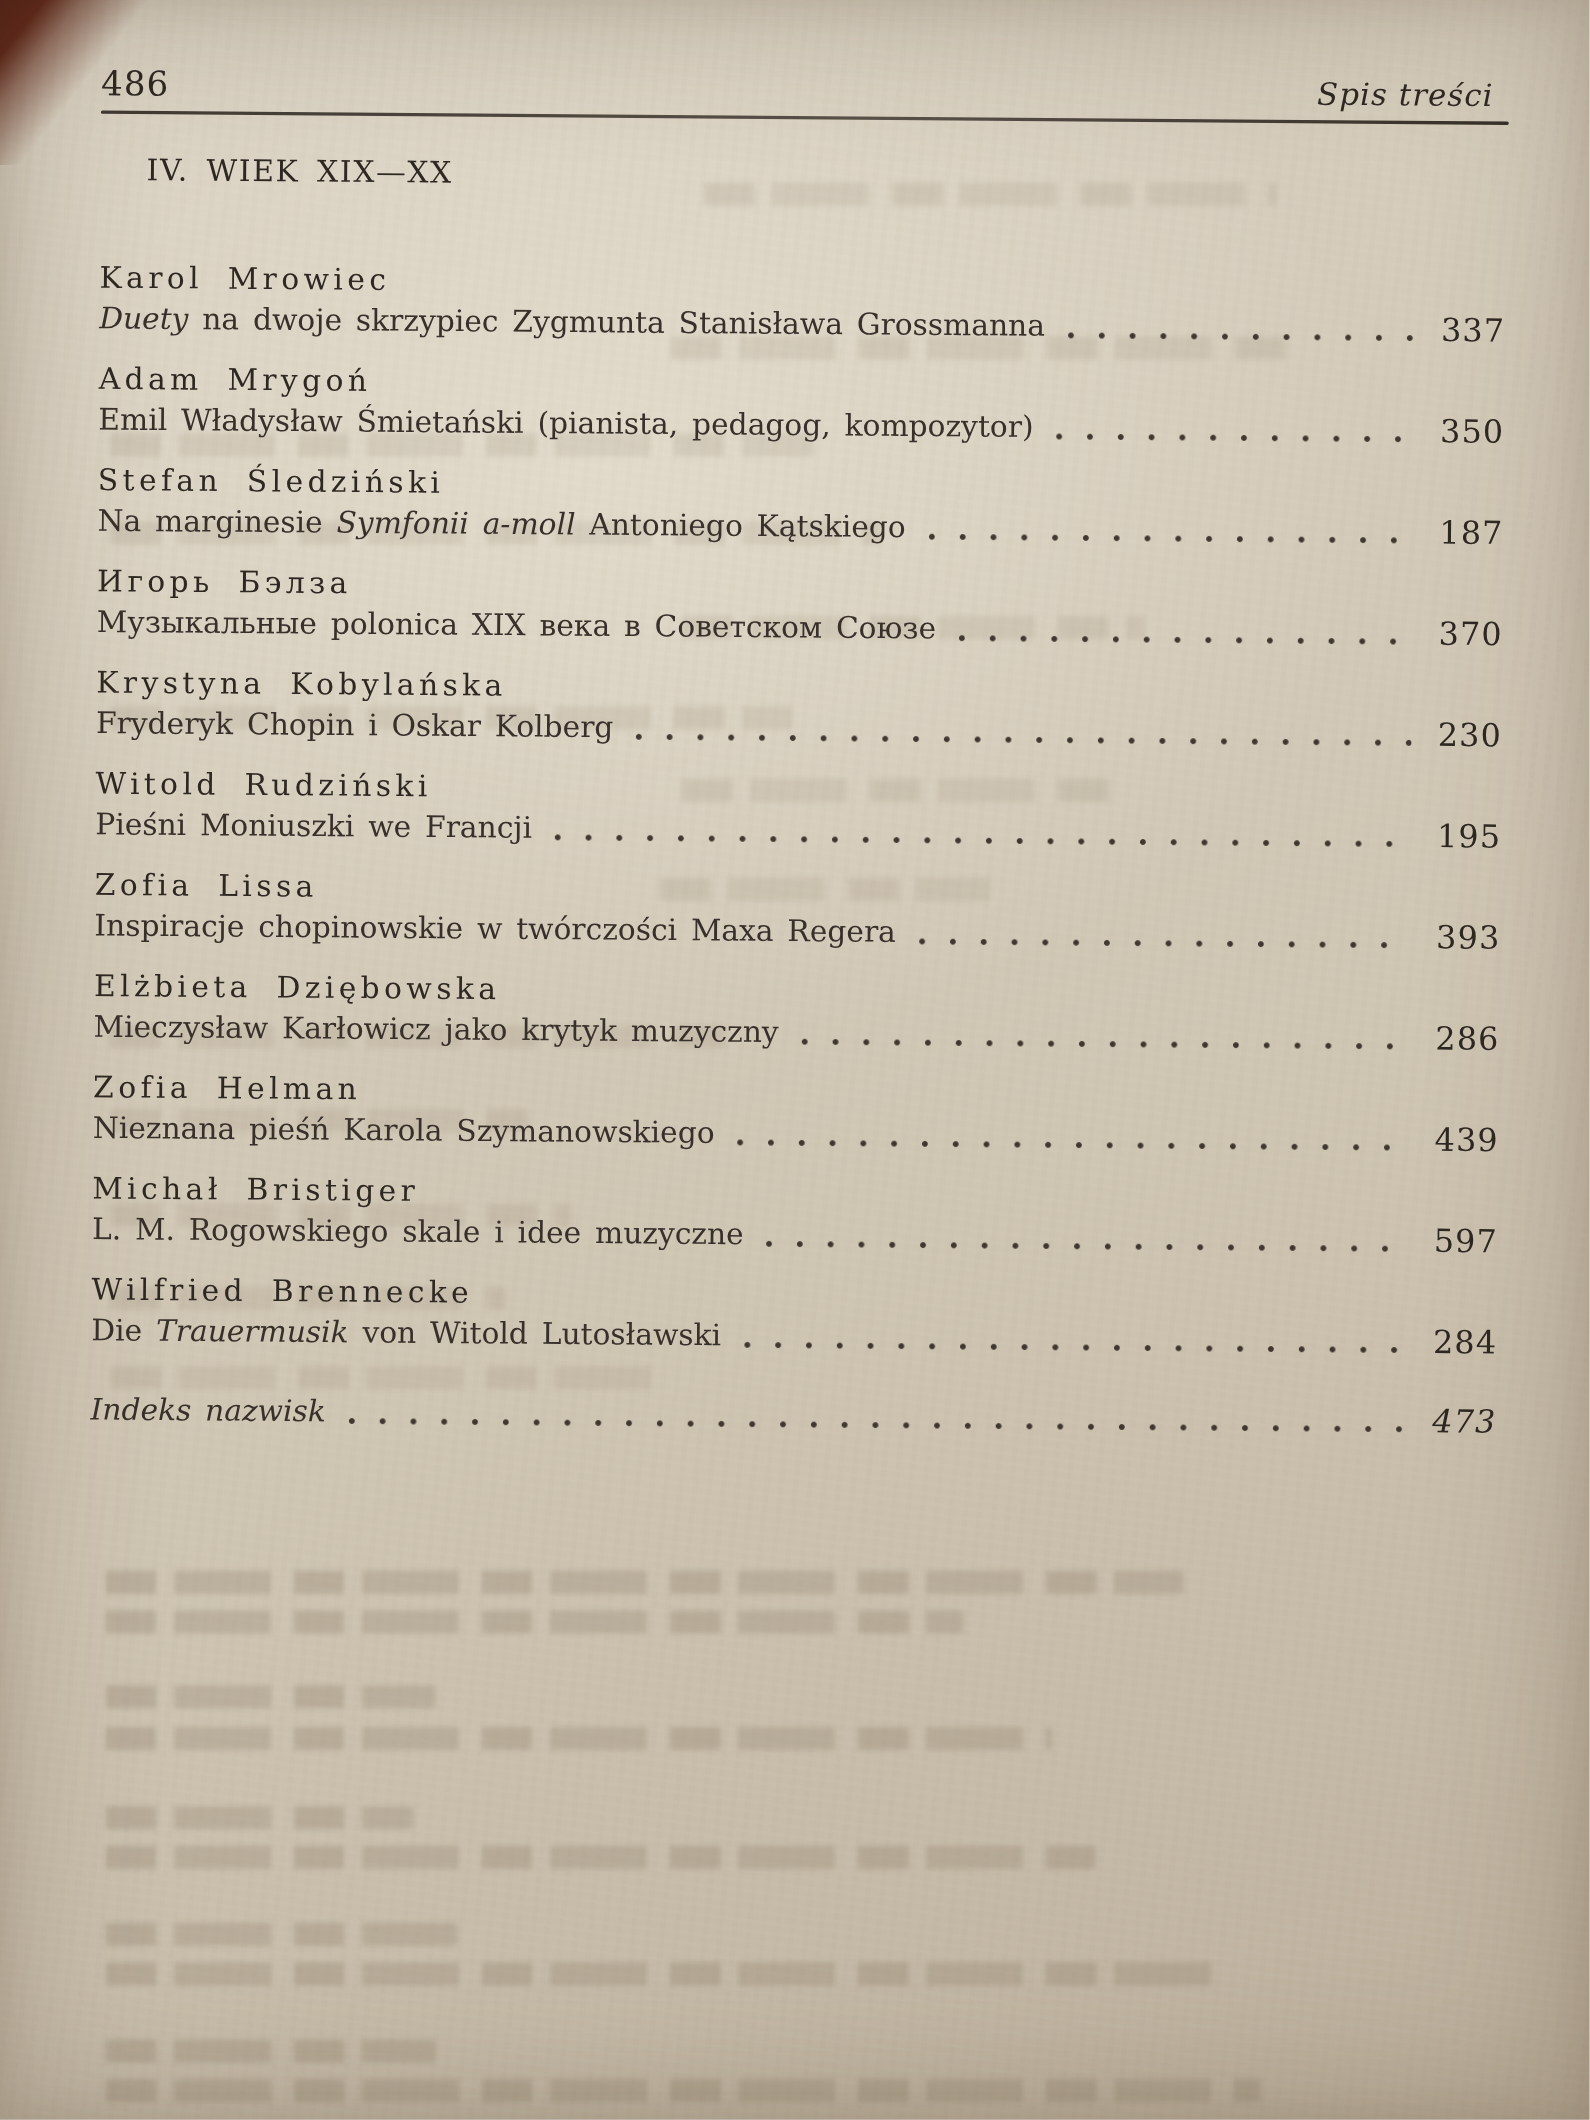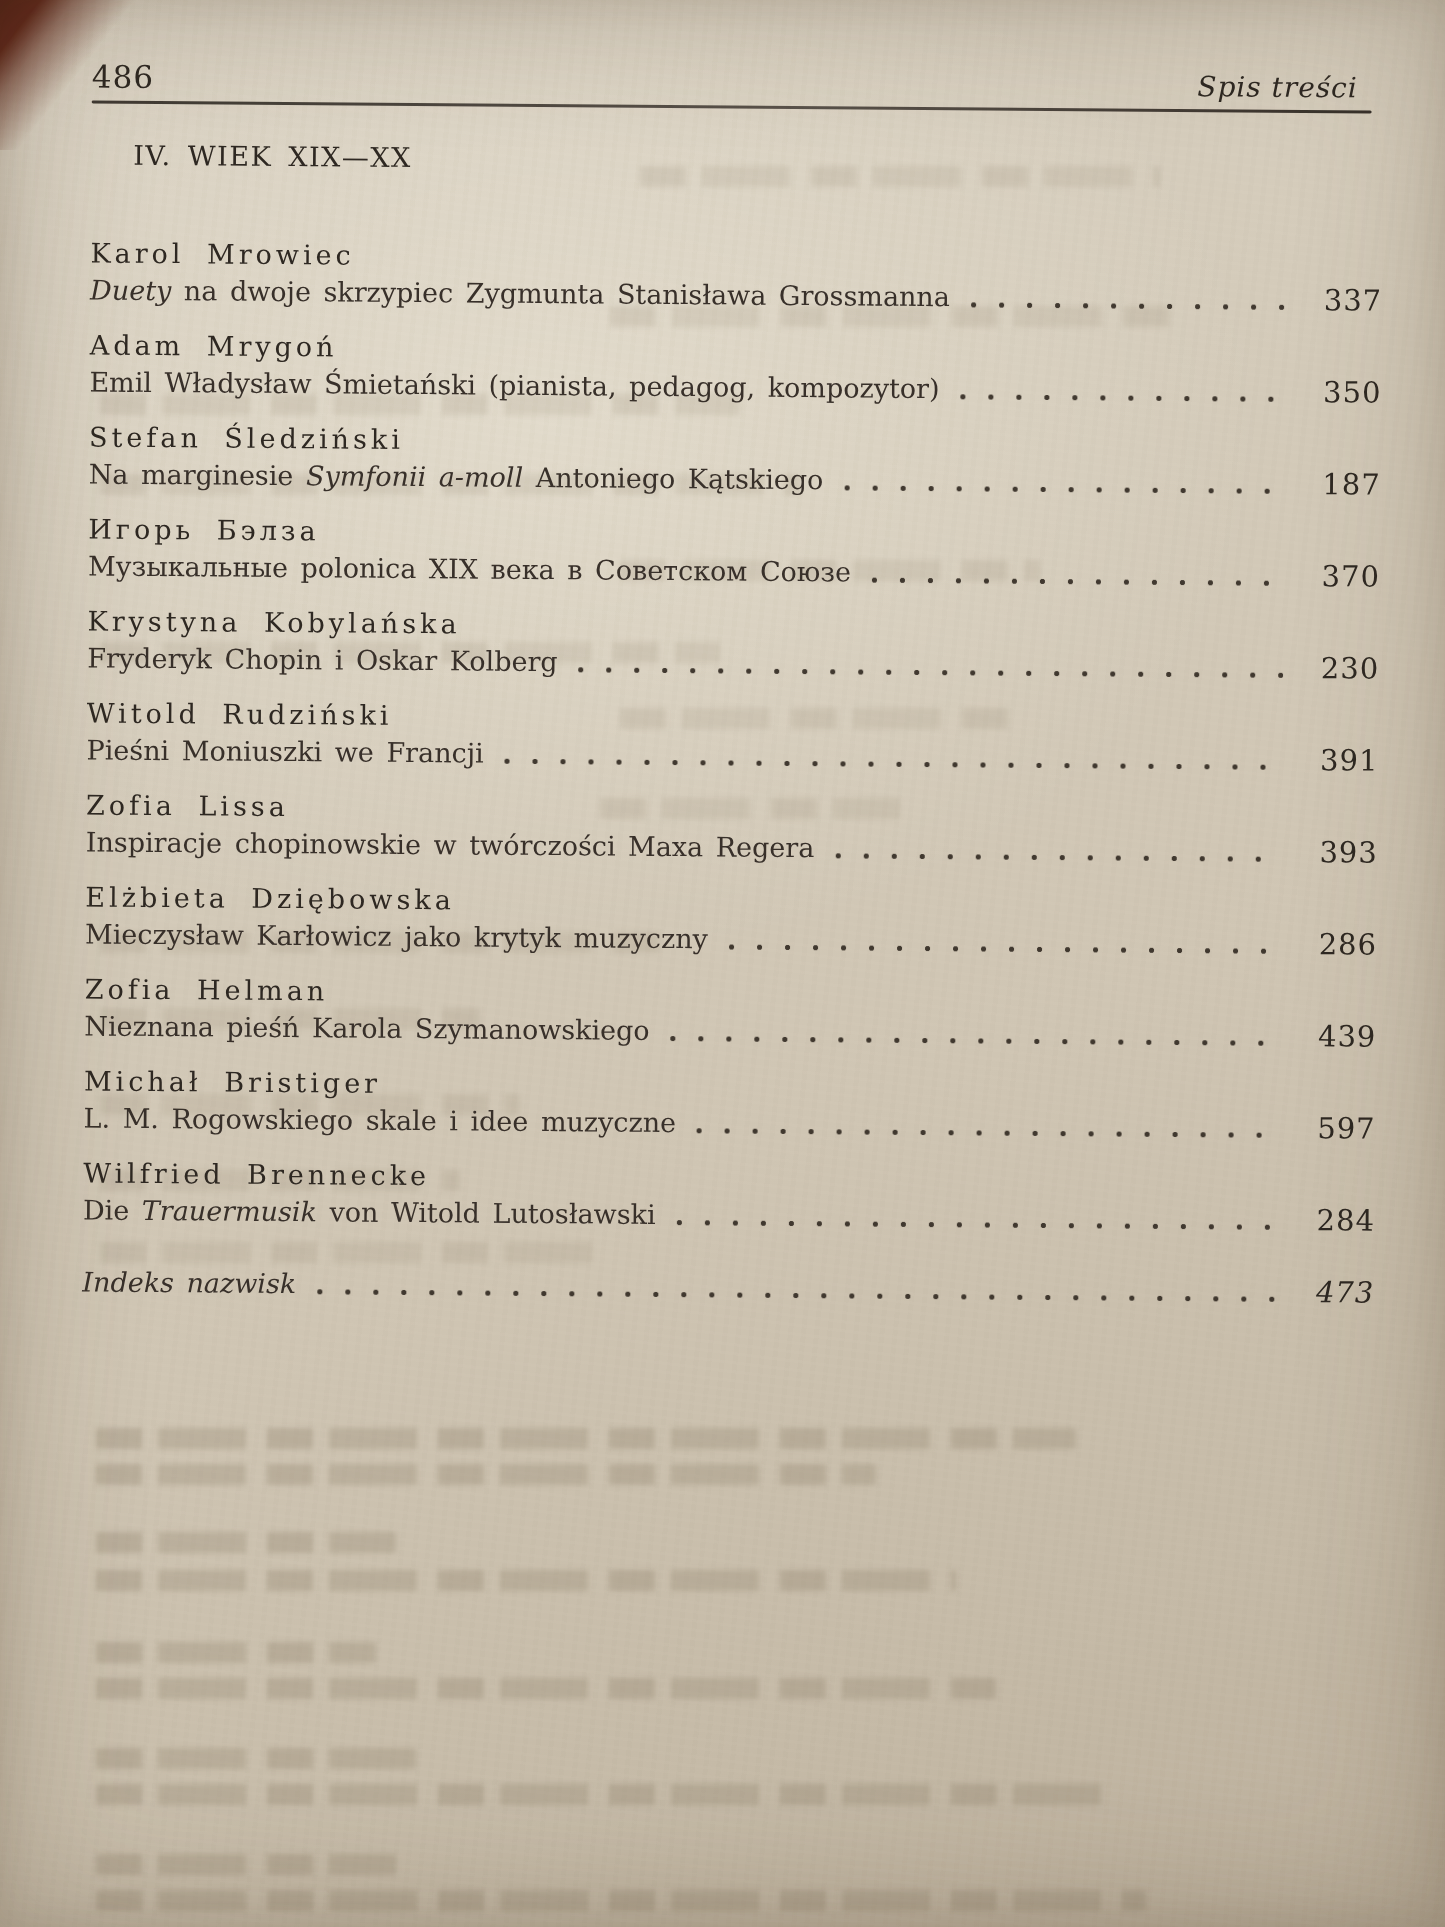"337" .pagenum { text-align: right -> center }
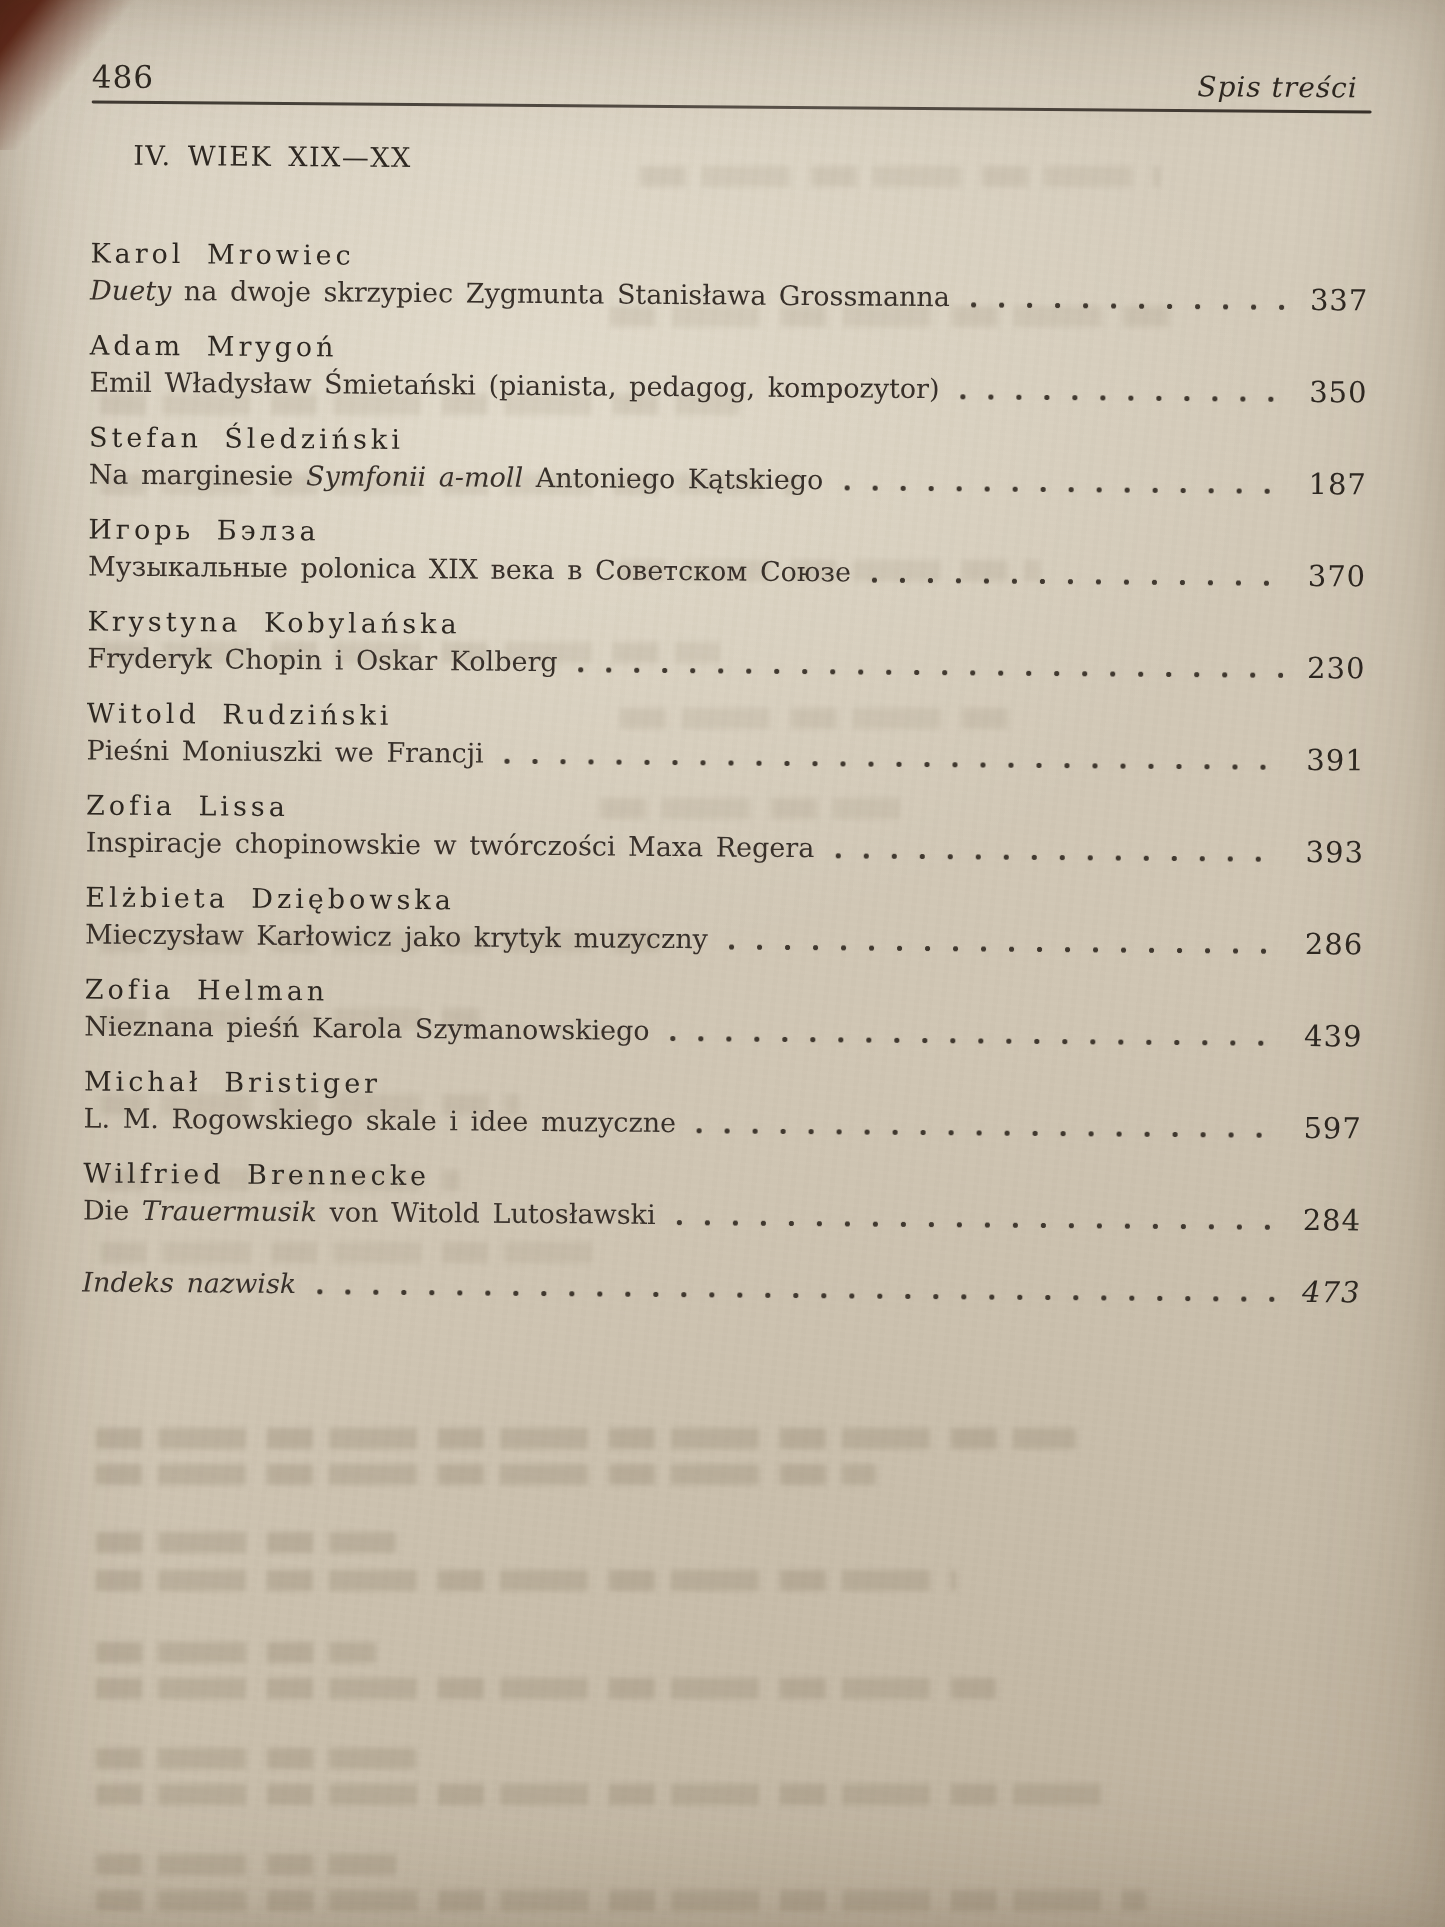"391" span.pagenum { text: 391 -> 195 }
